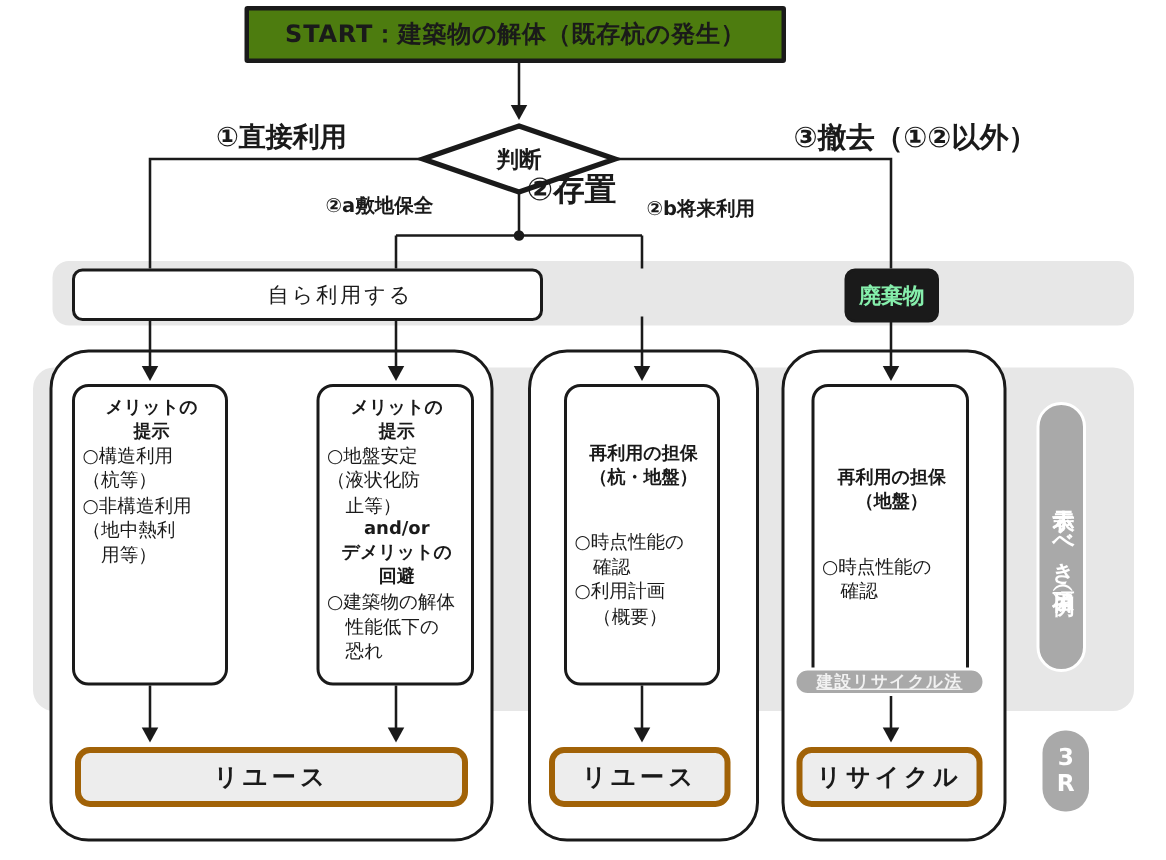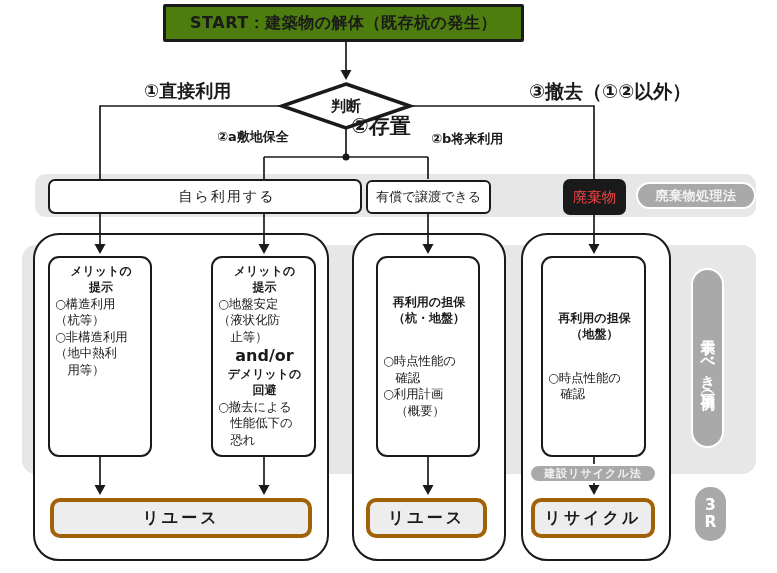"有償で譲渡できる" div.rownode { html: <div>有償で譲渡できる</div> -> none }
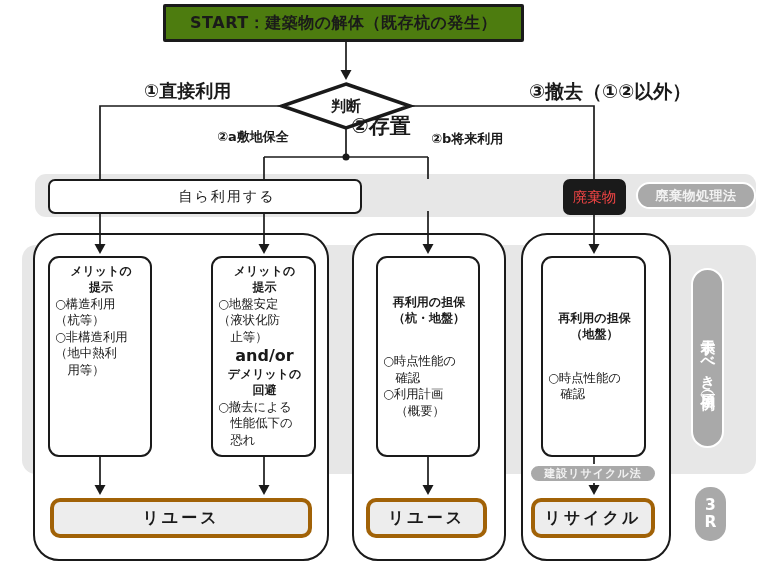"廃棄物" .waste { color: #ef4444 -> #86efac; font-weight: normal -> bold }
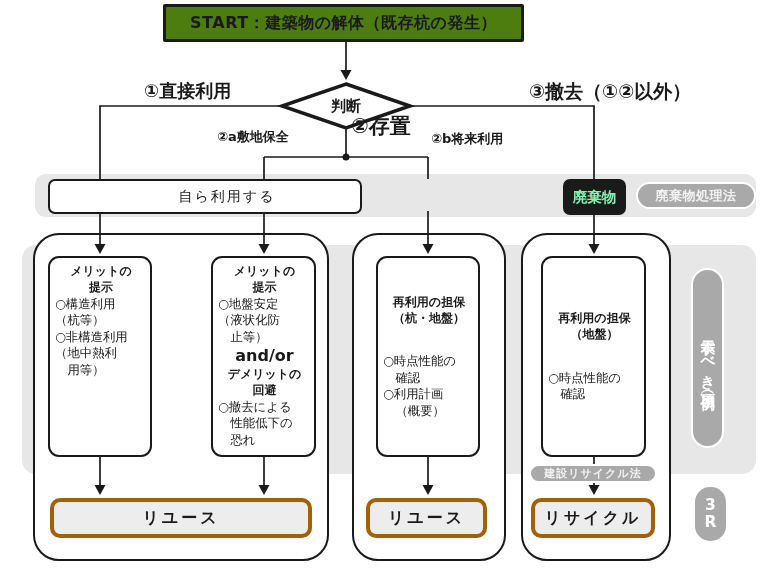"廃棄物処理法" div.gpill { html: <div>廃棄物処理法</div> -> none }
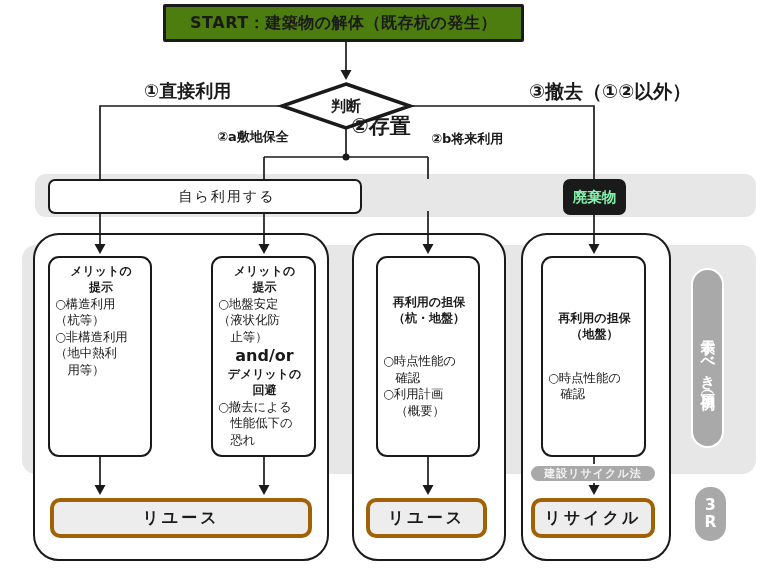"and/or" .detail .mid { font-size: 16px -> 12px }
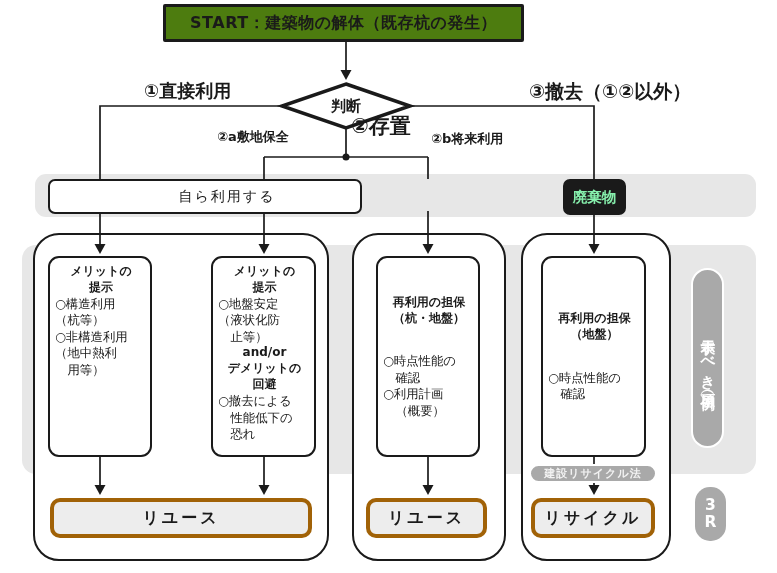"○撤去による" div.bdy { text: 撤去による -> 建築物の解体 }
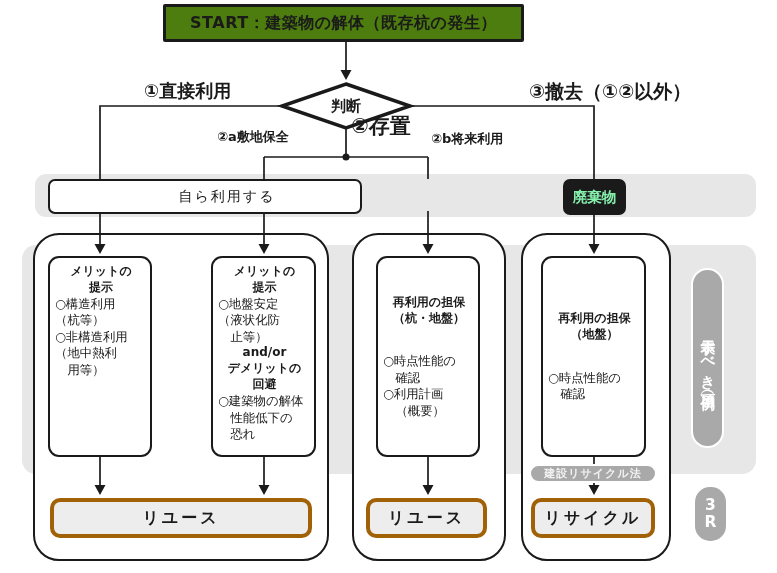"建設リサイクル法" .recycle-law { text-decoration: none -> underline; top: 464px -> 445px }
